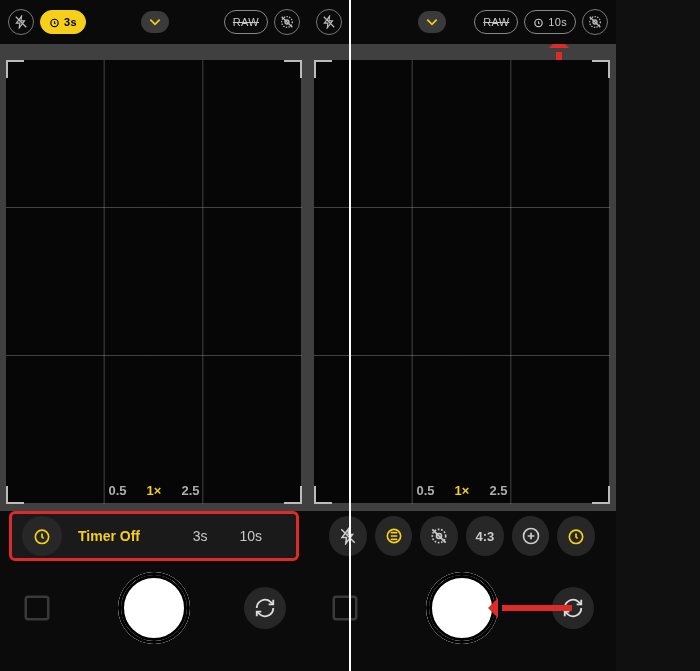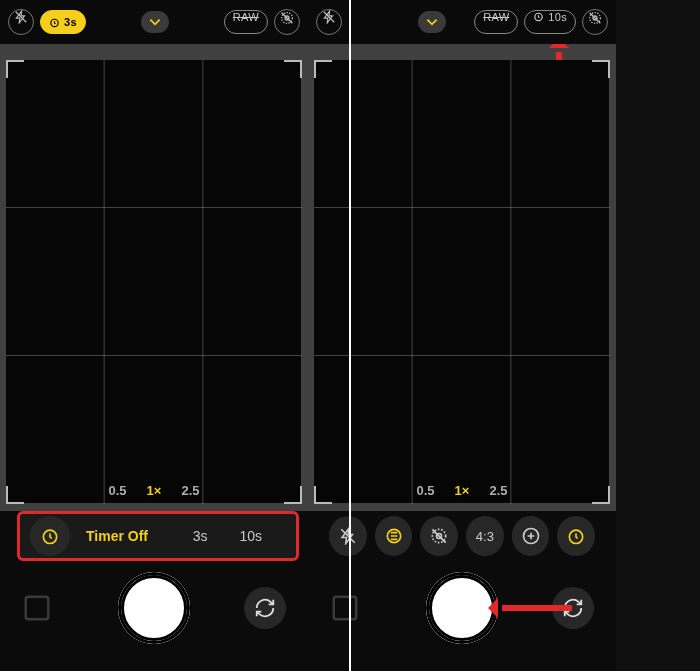"RAW" .pill, .circ { align-items: none -> center }
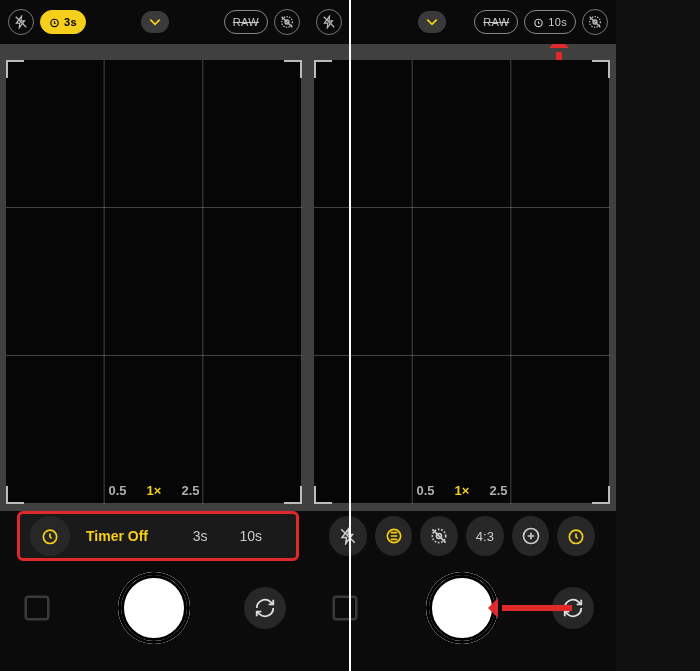"Timer Off" .timer-strip { margin-left: 8px -> none }
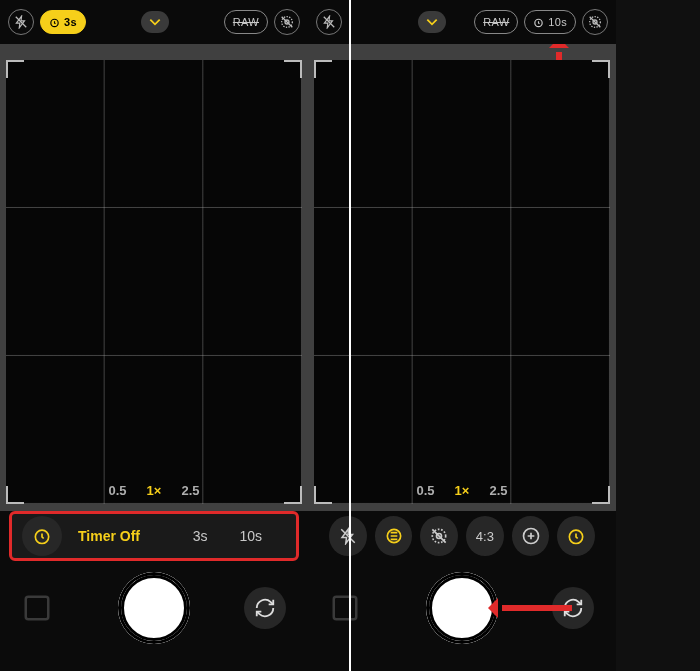"4:3" .ctrl-btn.text { font-weight: 400 -> 700 }
